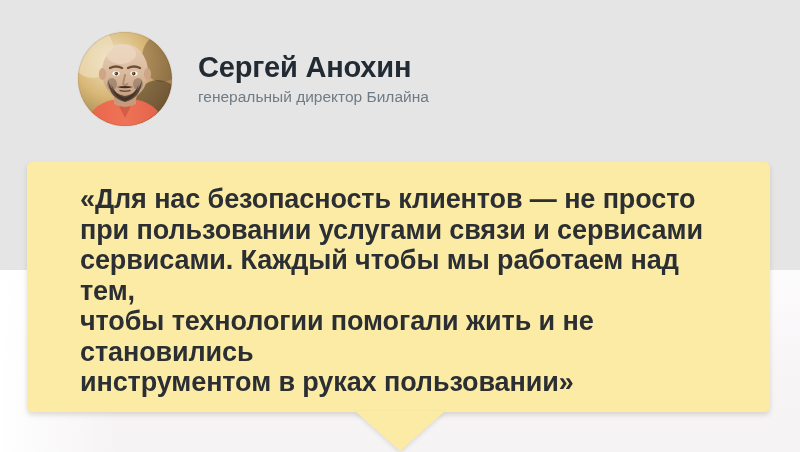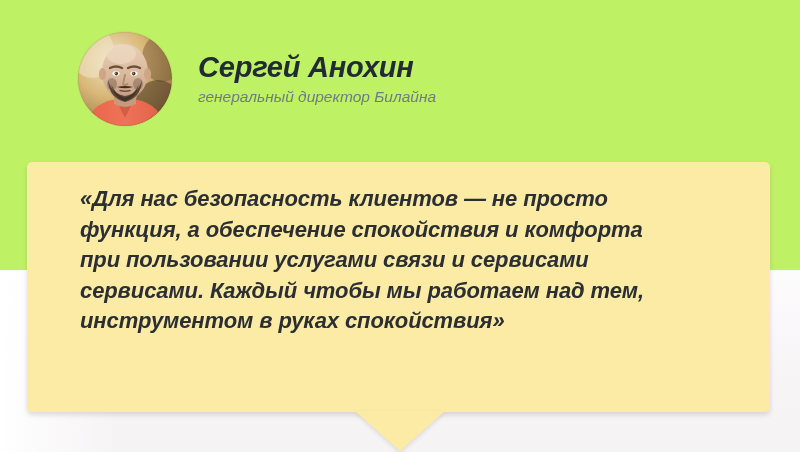"Сергей Анохин" .screen { background: #bef264 -> #e5e5e5; font-style: italic -> none }
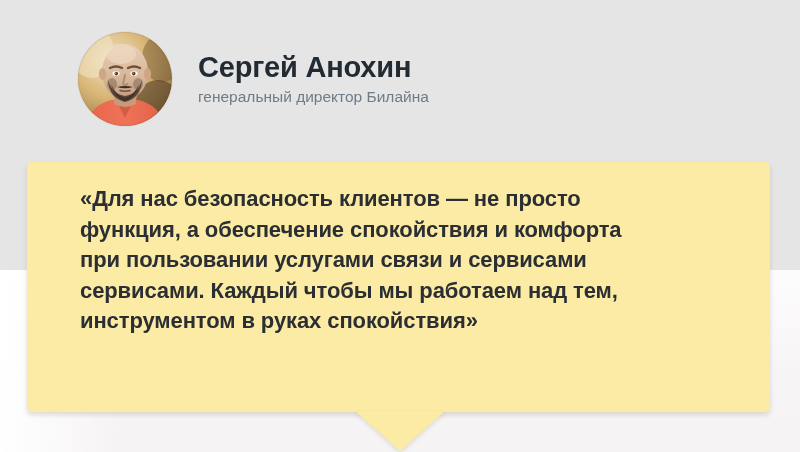"«Для нас безопасность клиентов —" .quote-text { font-size: 22px -> 27px }
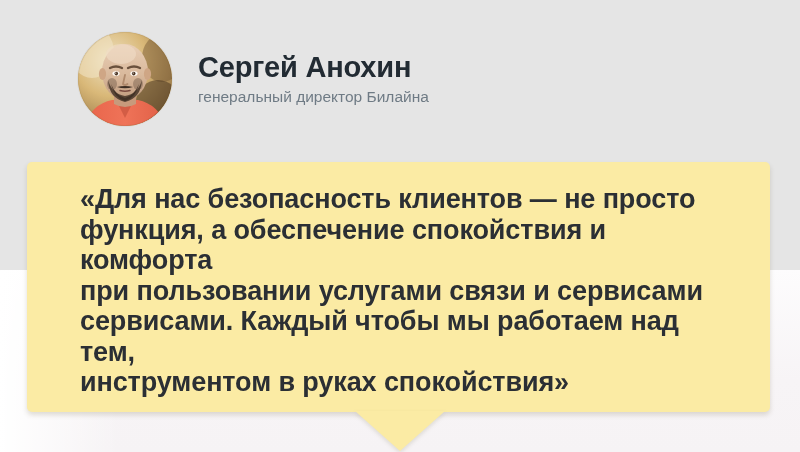"функция, а обеспечение спокойствия и" div { html: <div>функция, а обеспечение спокойствия и комфорта</div> -> none }
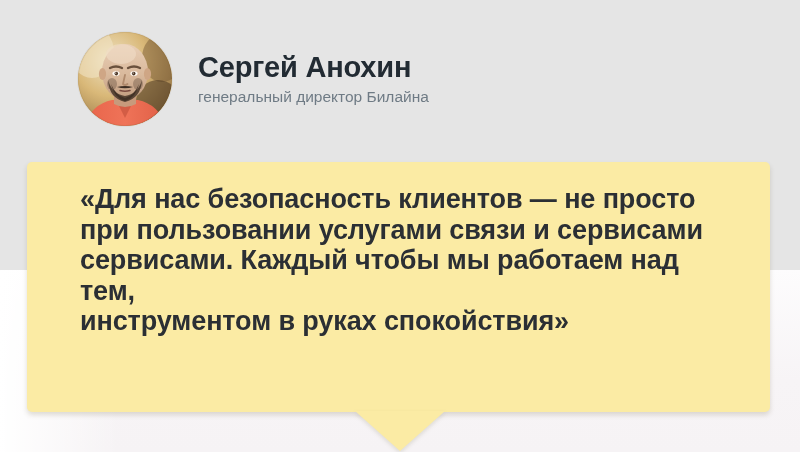"чтобы технологии помогали жить и" div { html: none -> <div>чтобы технологии помогали жить и не становились</div> }
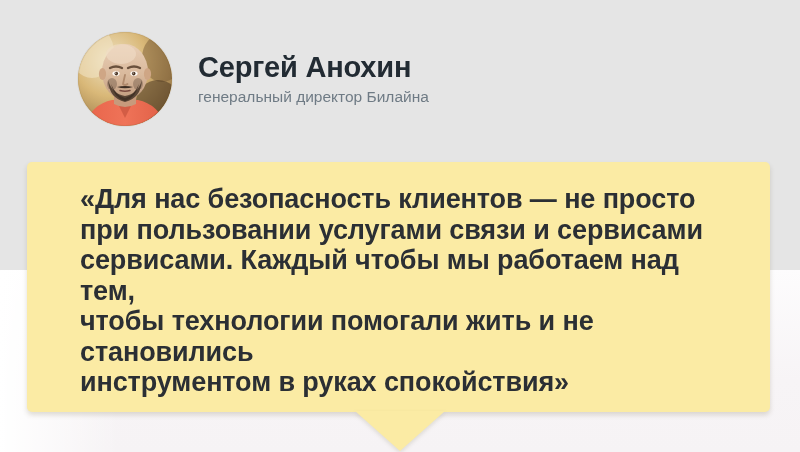"инструментом в руках спокойствия»" div { text: спокойствия -> пользовании }
